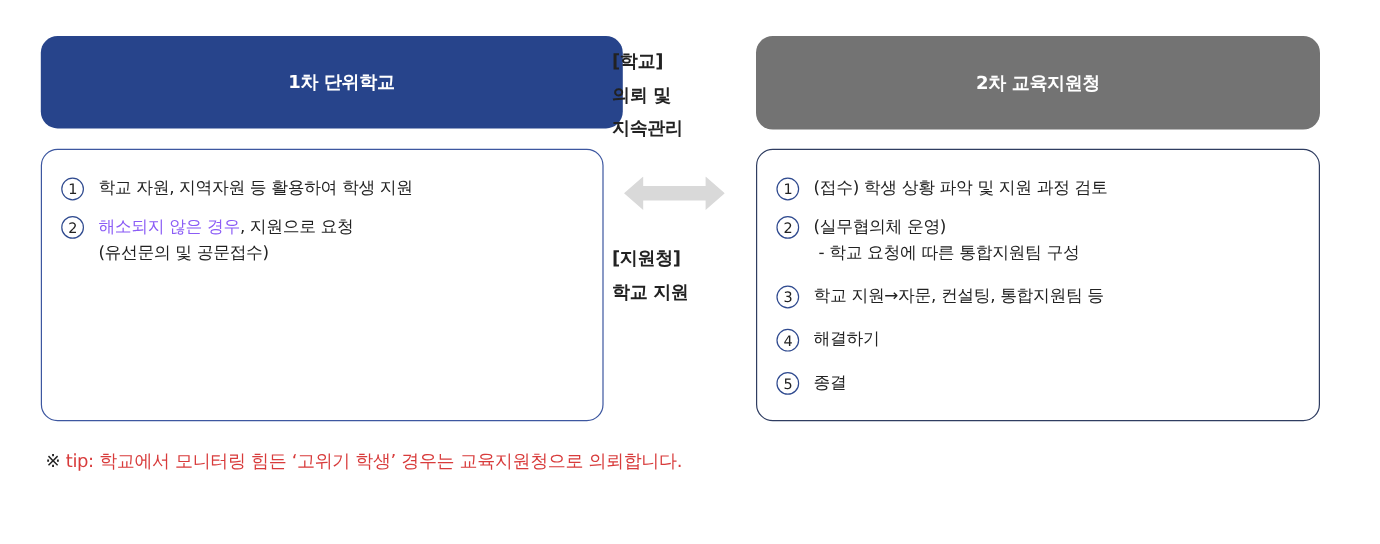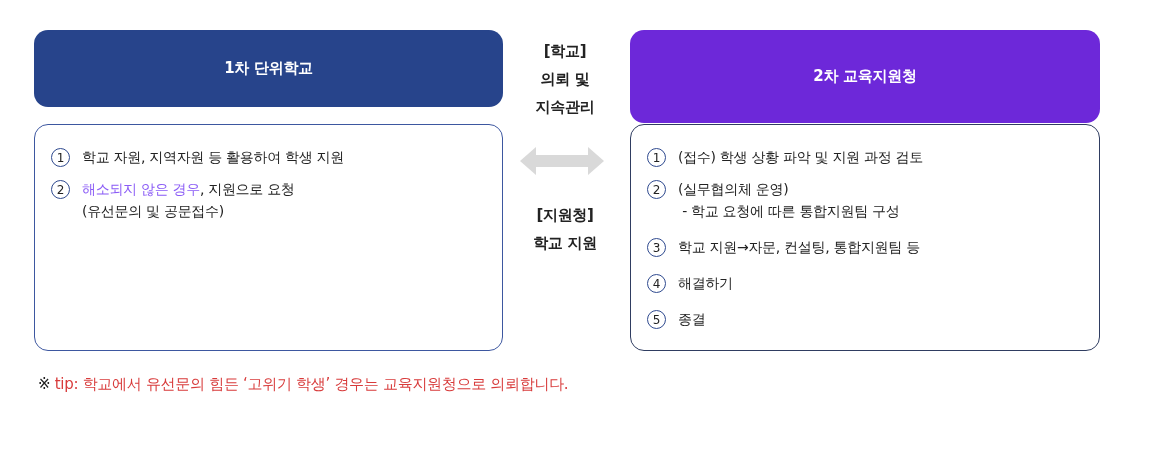"[학교]" .mid { text-align: center -> none }
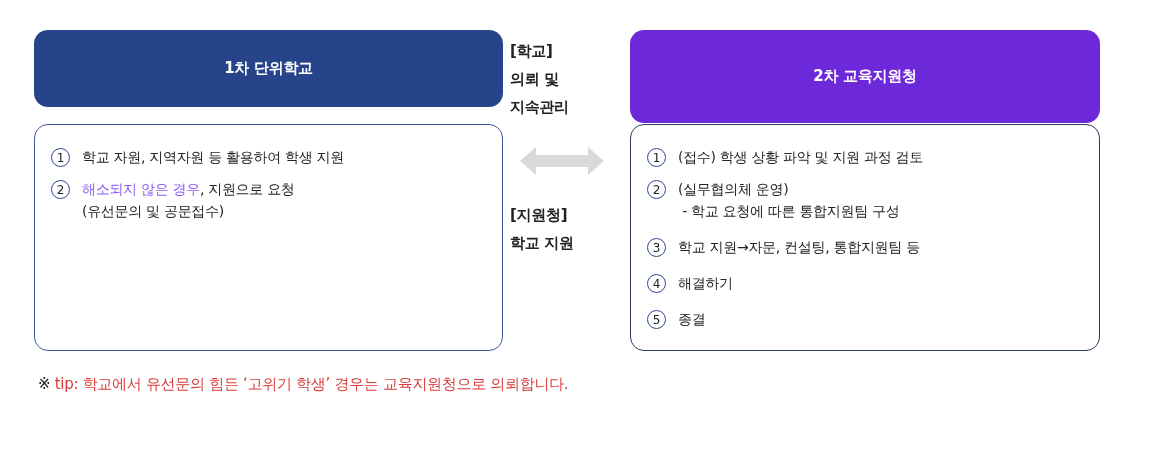"1차 단위학교" .hdr.left { padding-left: none -> 16px }
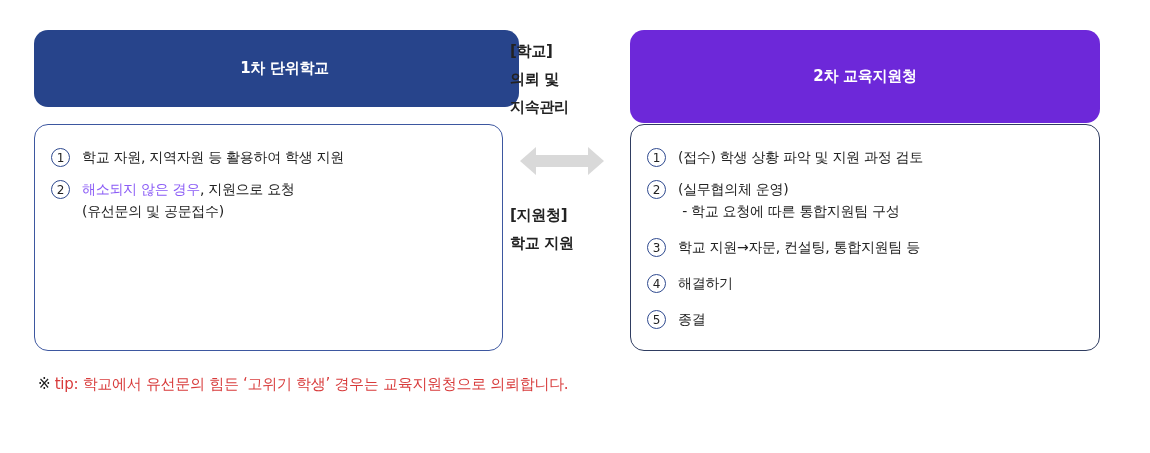"2차 교육지원청" .hdr.right { background: #6d28d9 -> #737373; height: 93px -> 78px }
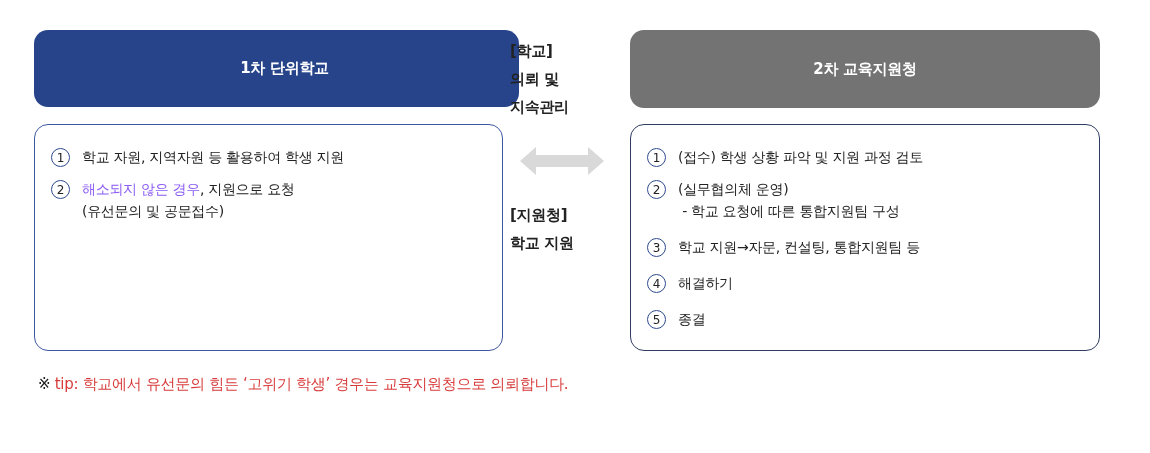"tip: 학교에서 유선문의 힘든 ‘고위기" span { text: 유선문의 -> 모니터링 }
